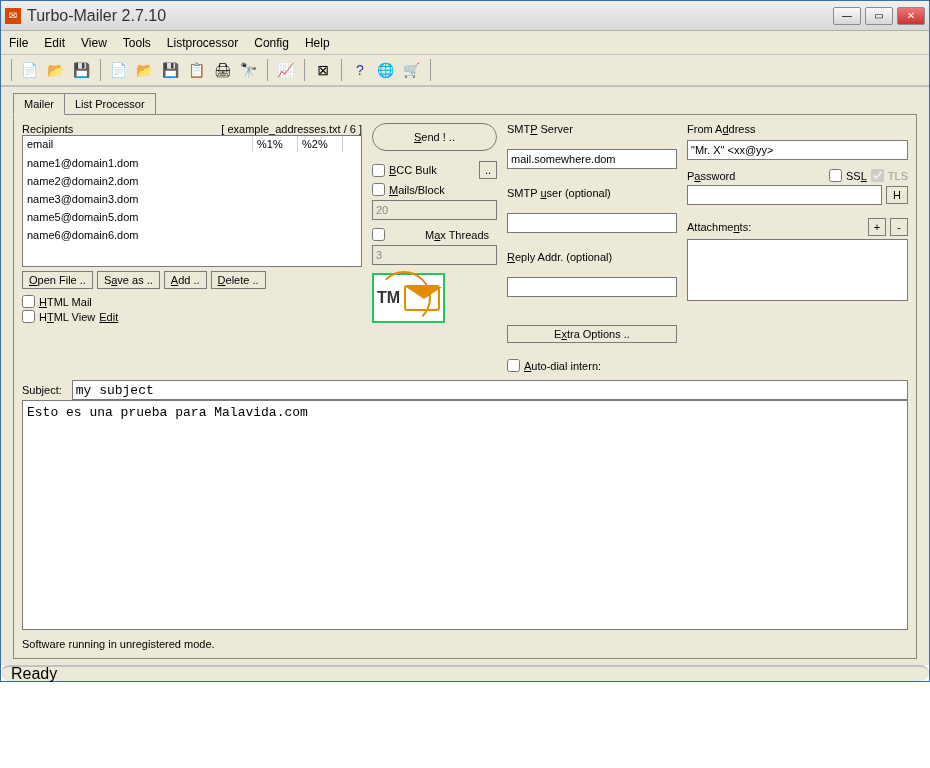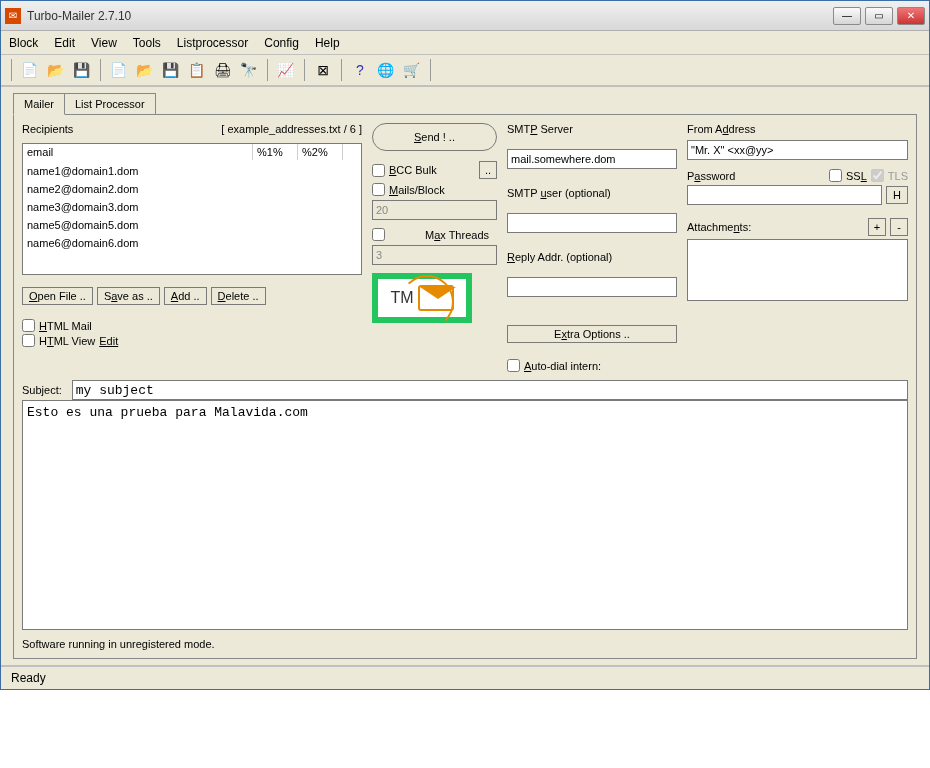"Turbo-Mailer 2.7.10" .titlebar-text { font-size: 12px -> 16px }
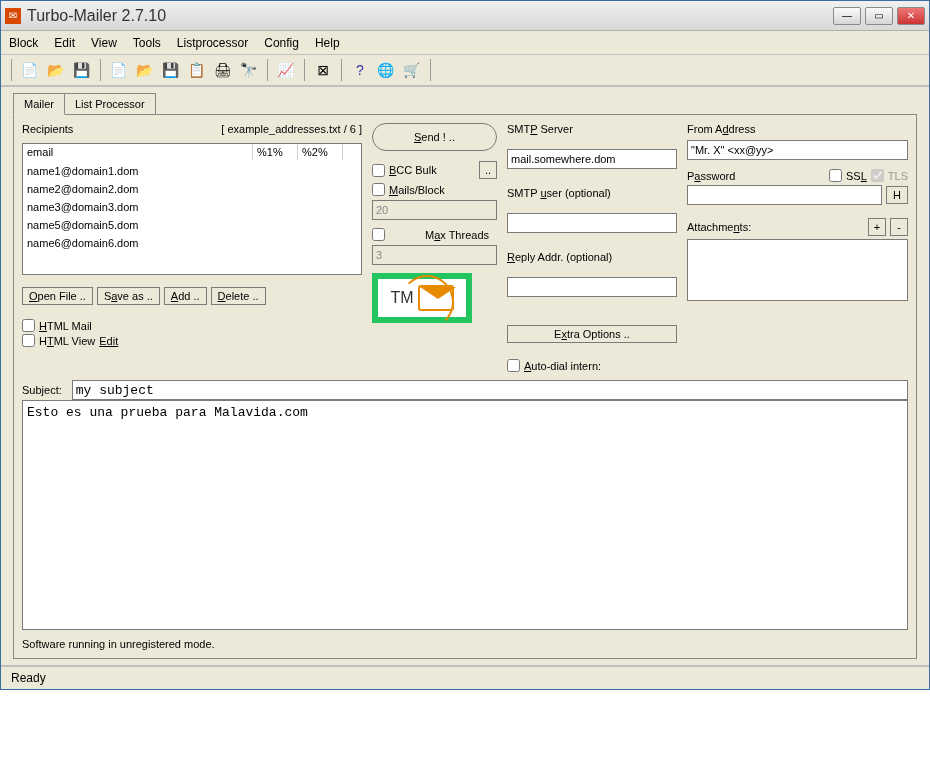"Block" span { text: Block -> File }
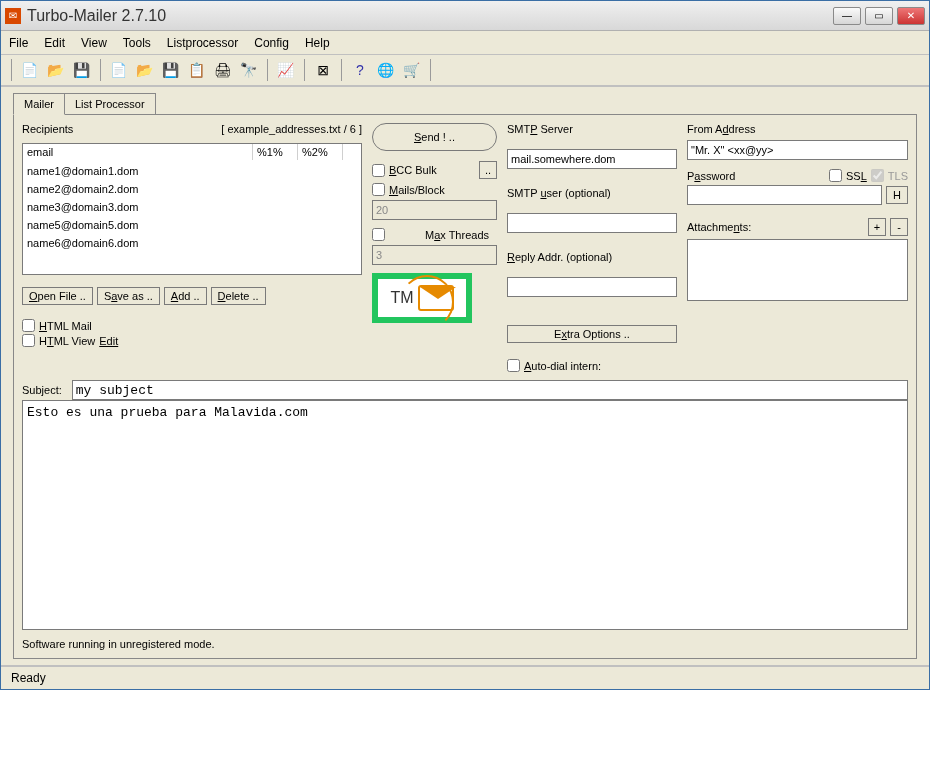"Recipients" div.col { gap: 8px -> none }
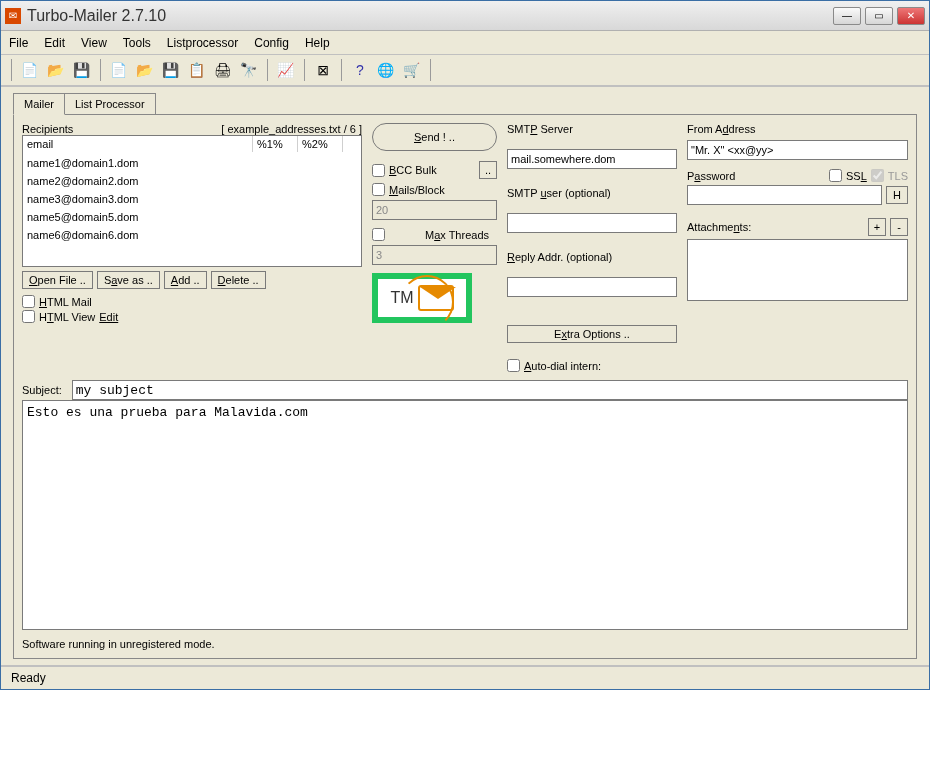"TM" .logo { border: 6px solid #22c55e -> 2px solid #22c55e; font-weight: normal -> bold; width: 100px -> 73px }
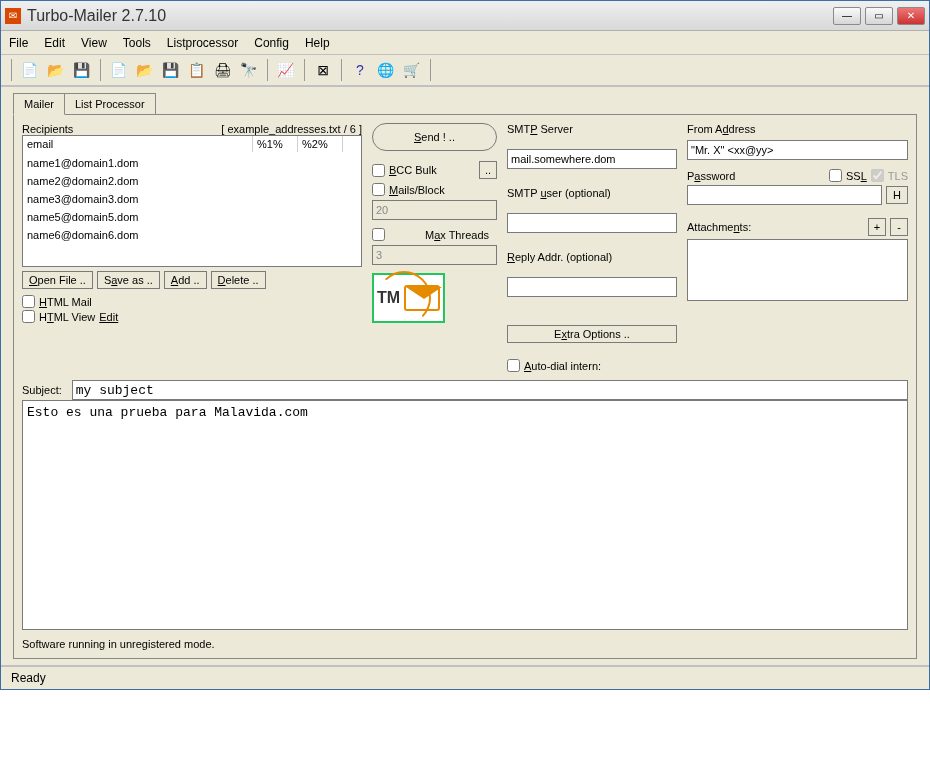"Ready" .statusbar { border-radius: none -> 8px; font-size: 12px -> 16px; height: 24px -> 16px }
